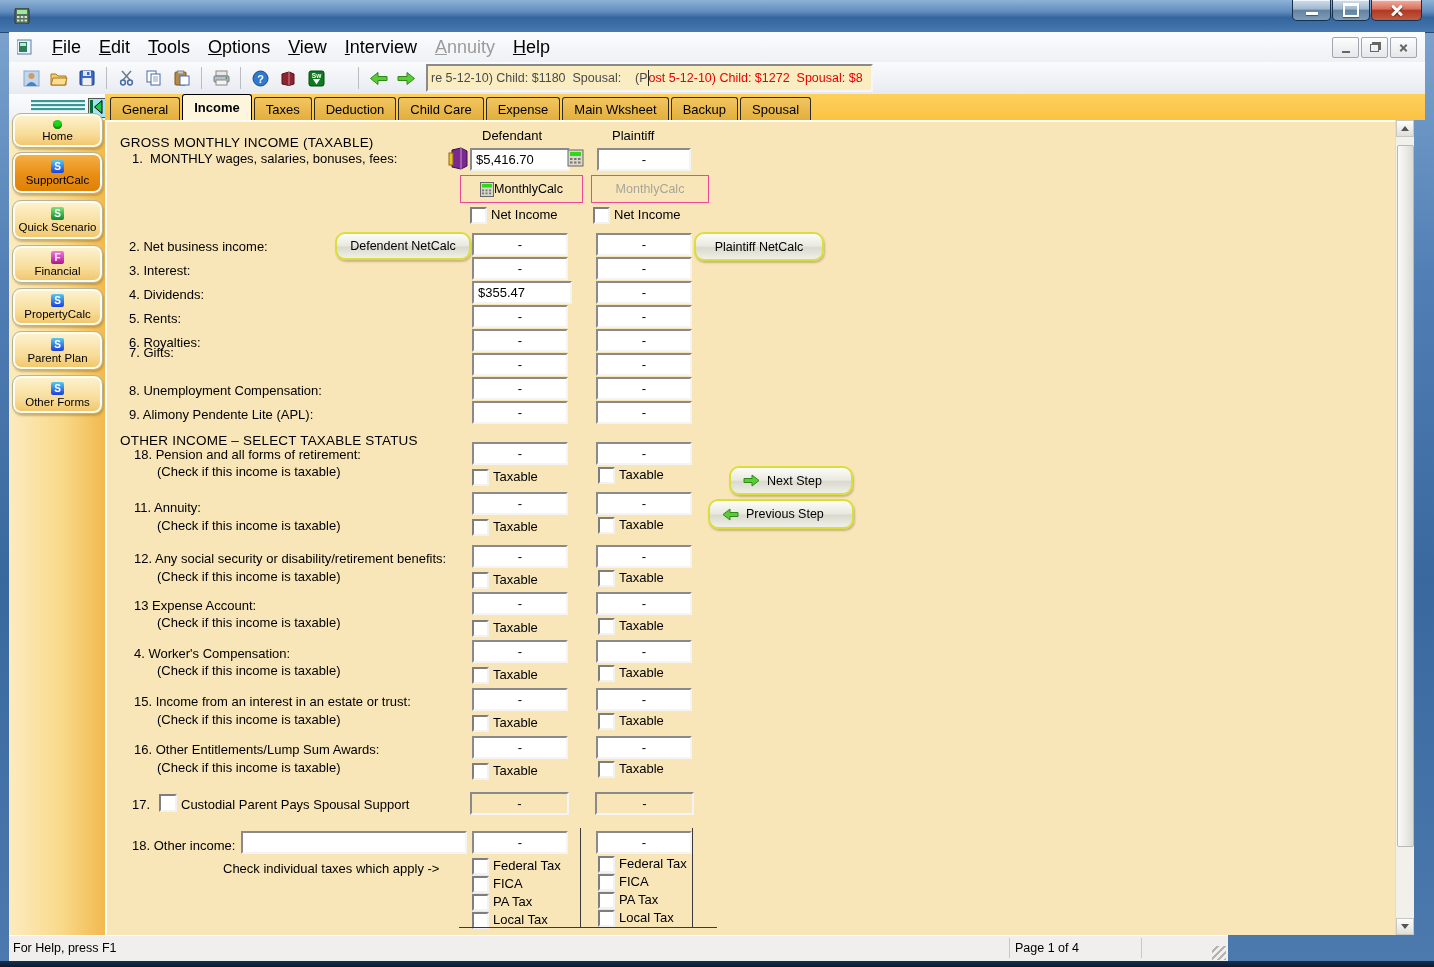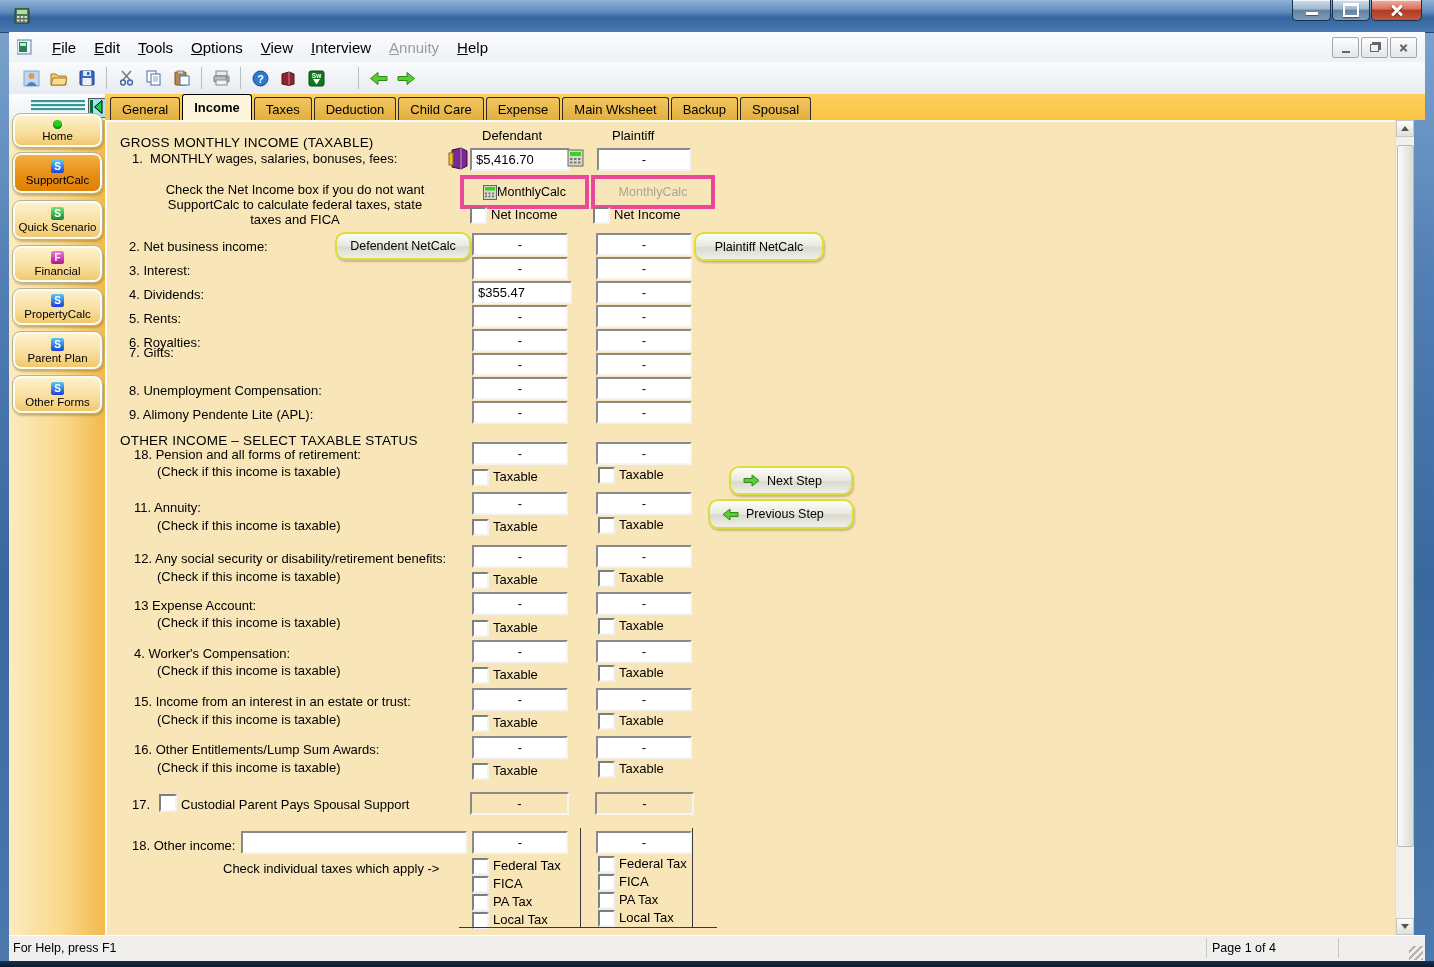"File" .menu-item { font-size: 15px -> 18px }
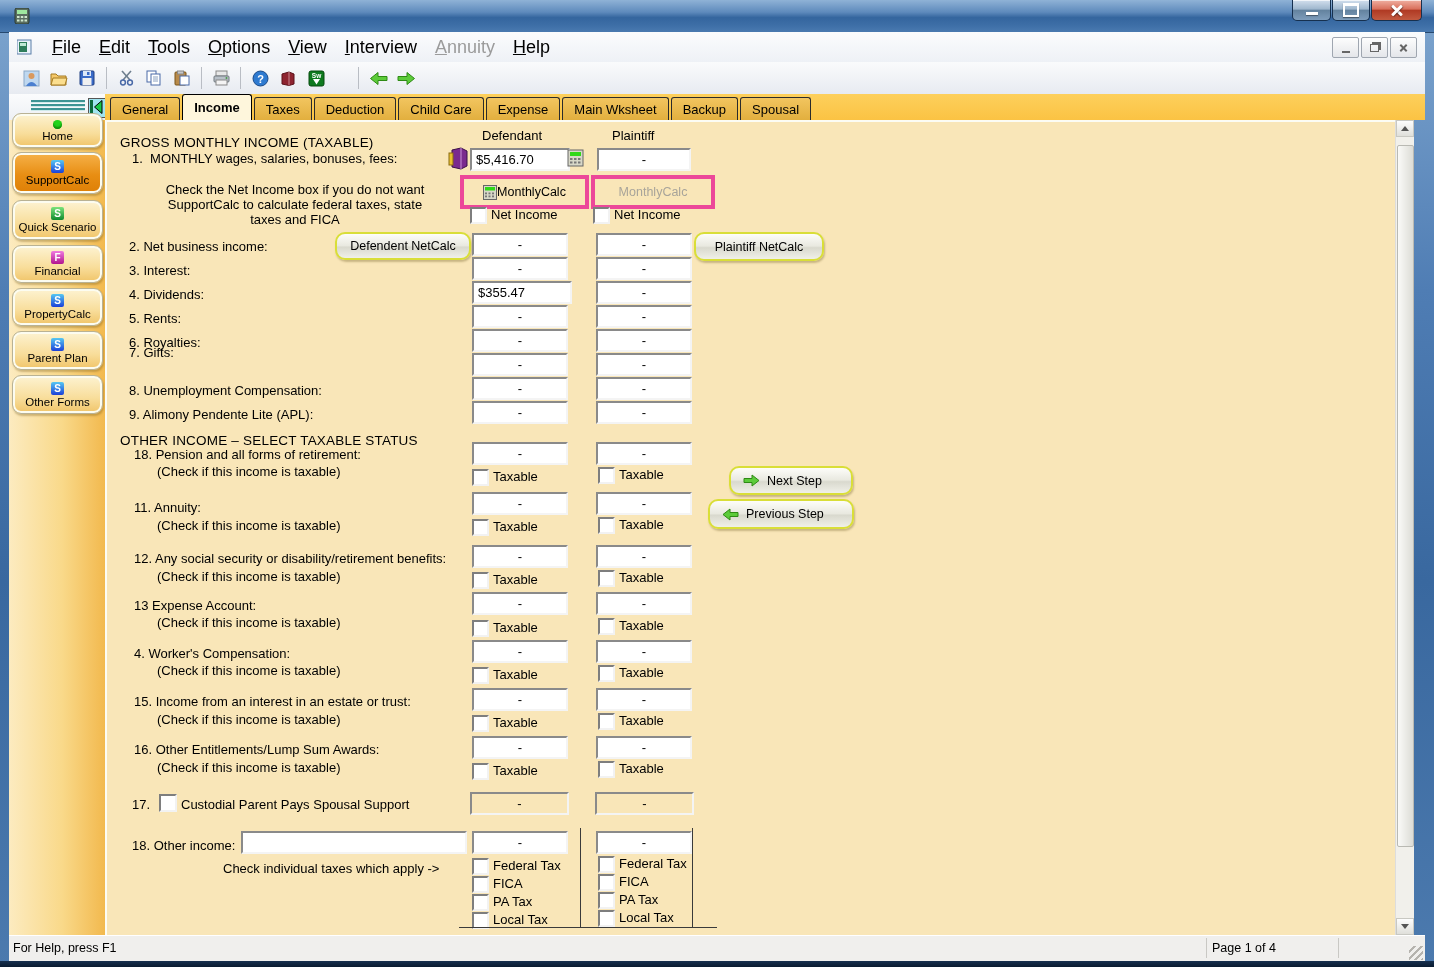"re 5-12-10) Child: $1180 Spousal:" div.statusfield { html: none -> <div> <span>re 5-12-10) Child: $1180 Spousal: (P</span><span></span><span>ost 5-12-10) Child: $1272 Spousal: $8</span> </div> }
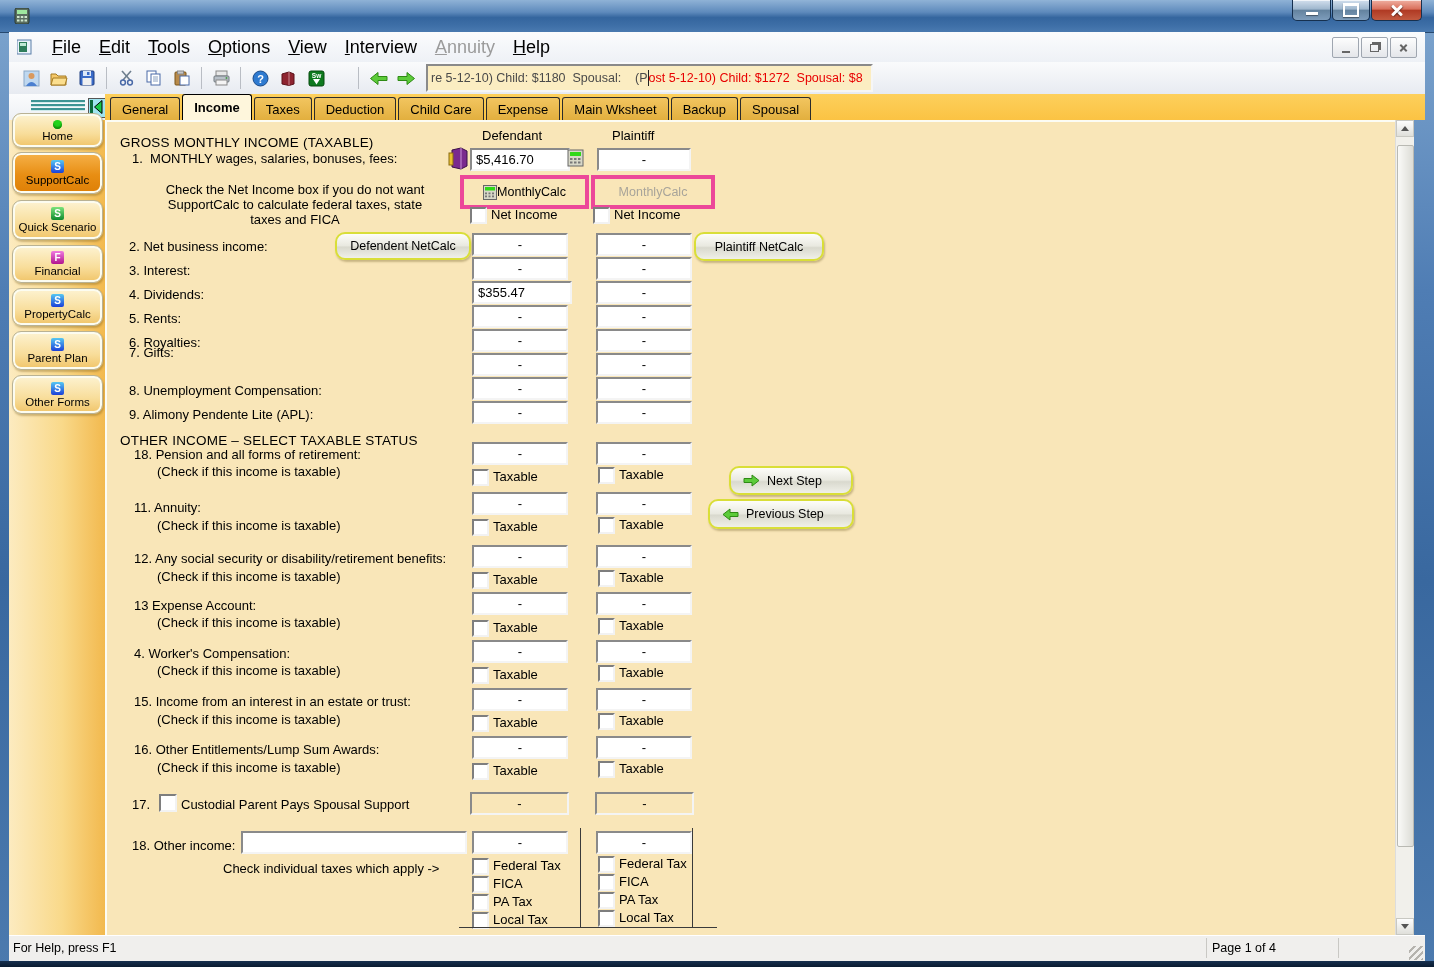"Check the Net Income box" div.abs { html: <div> <div>Check the Net Income box if you do not want</div> <div>SupportCalc to calculate federal taxes, state</div> <div>taxes and FICA</div> </div> -> none }
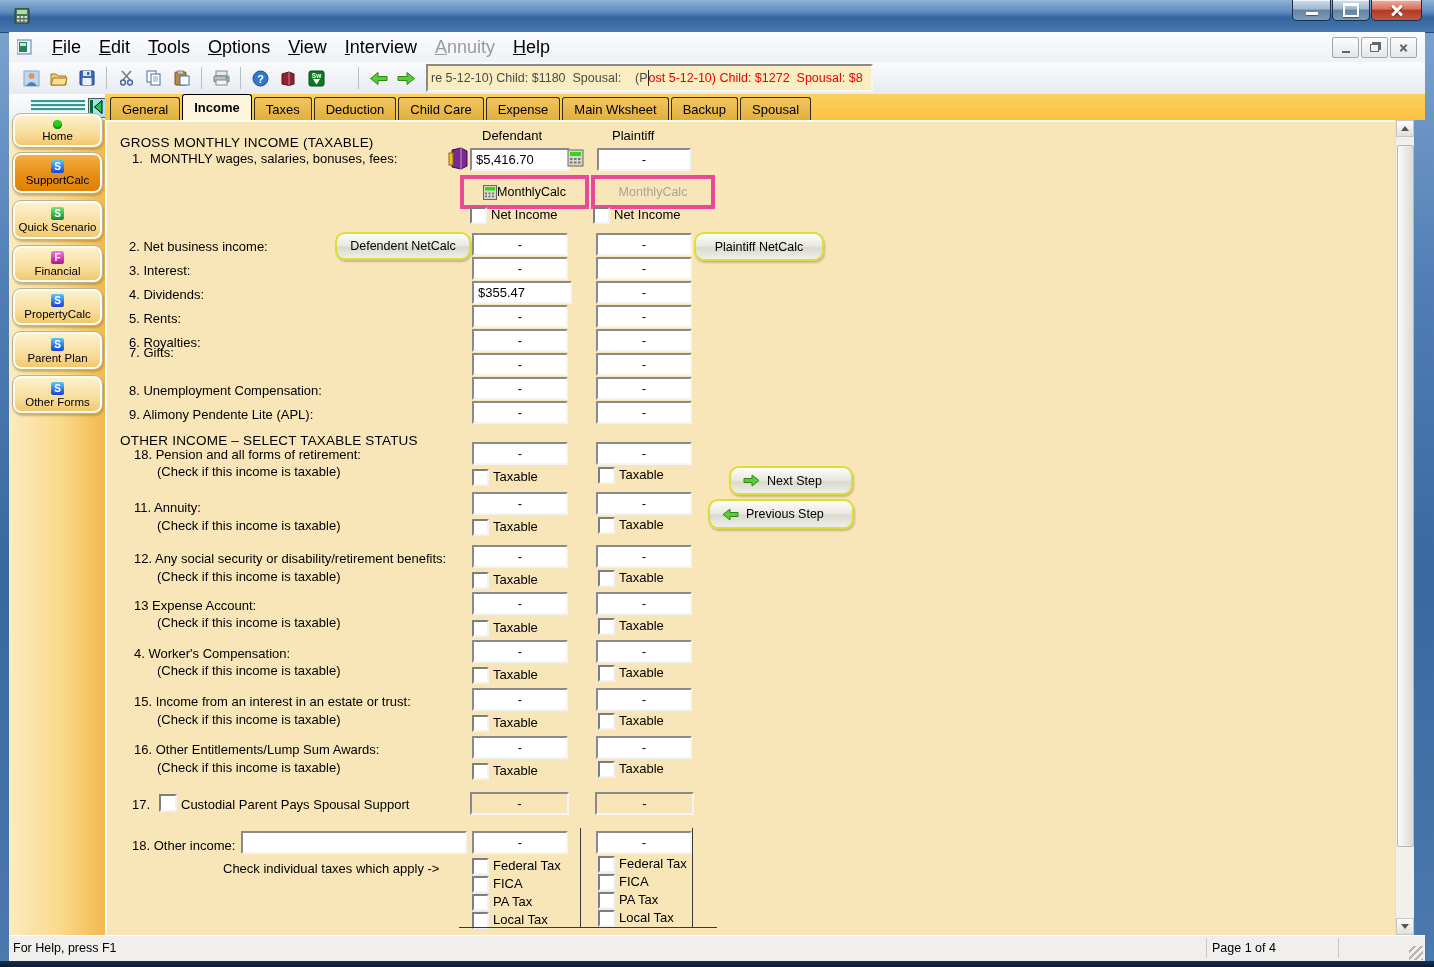"MonthlyCalc" .mcbtn { border: 4px solid #ec4899 -> 1px solid #ec4899 }
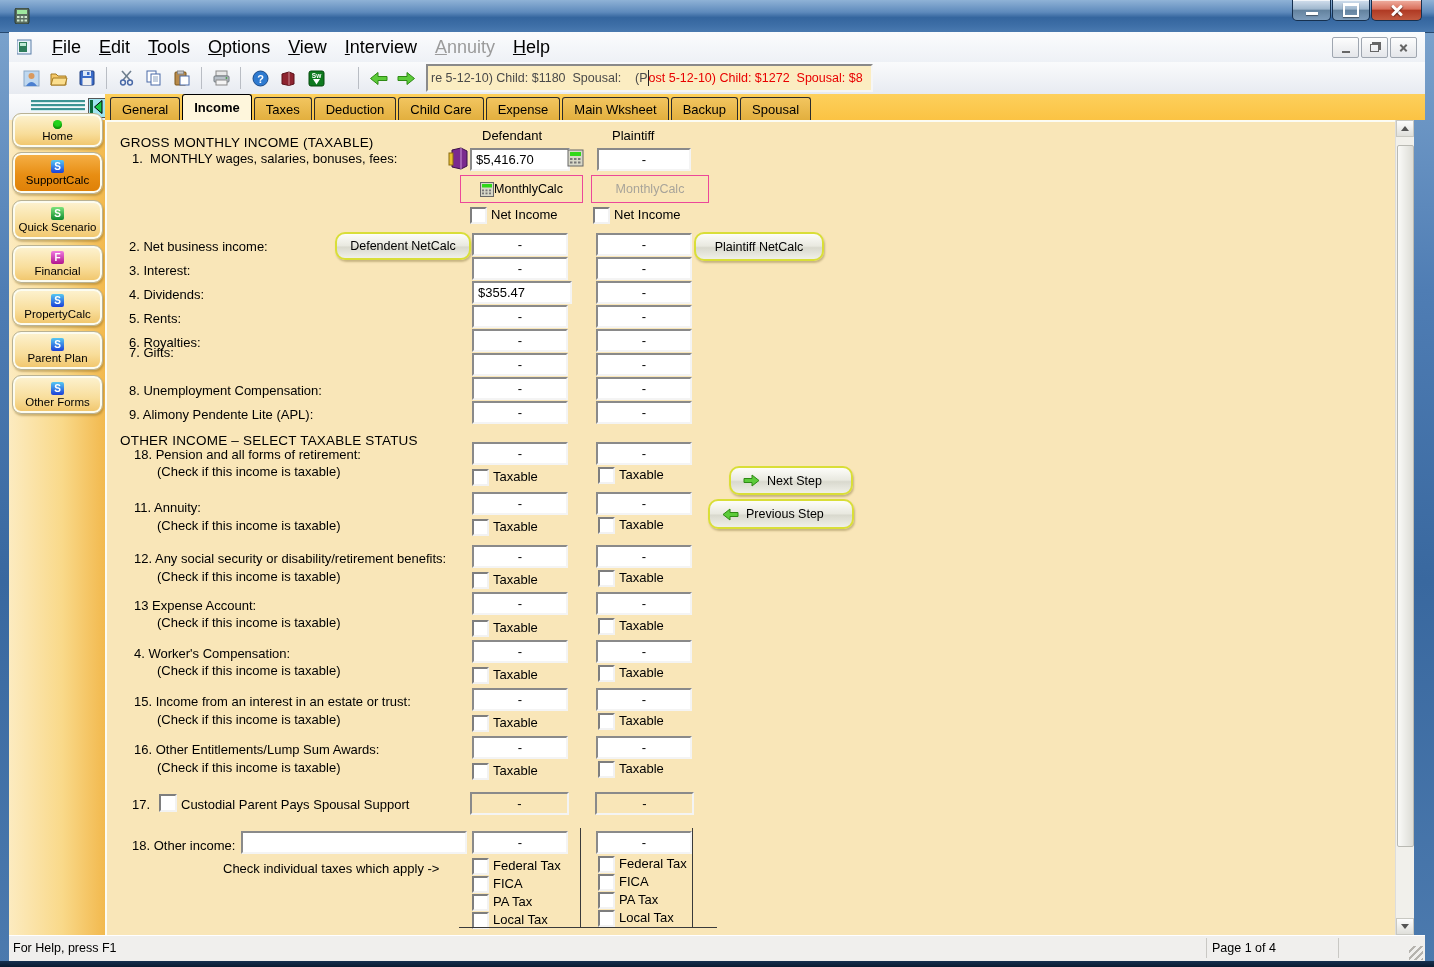"For Help, press F1" .statusbar { width: 1416px -> 1219px }
